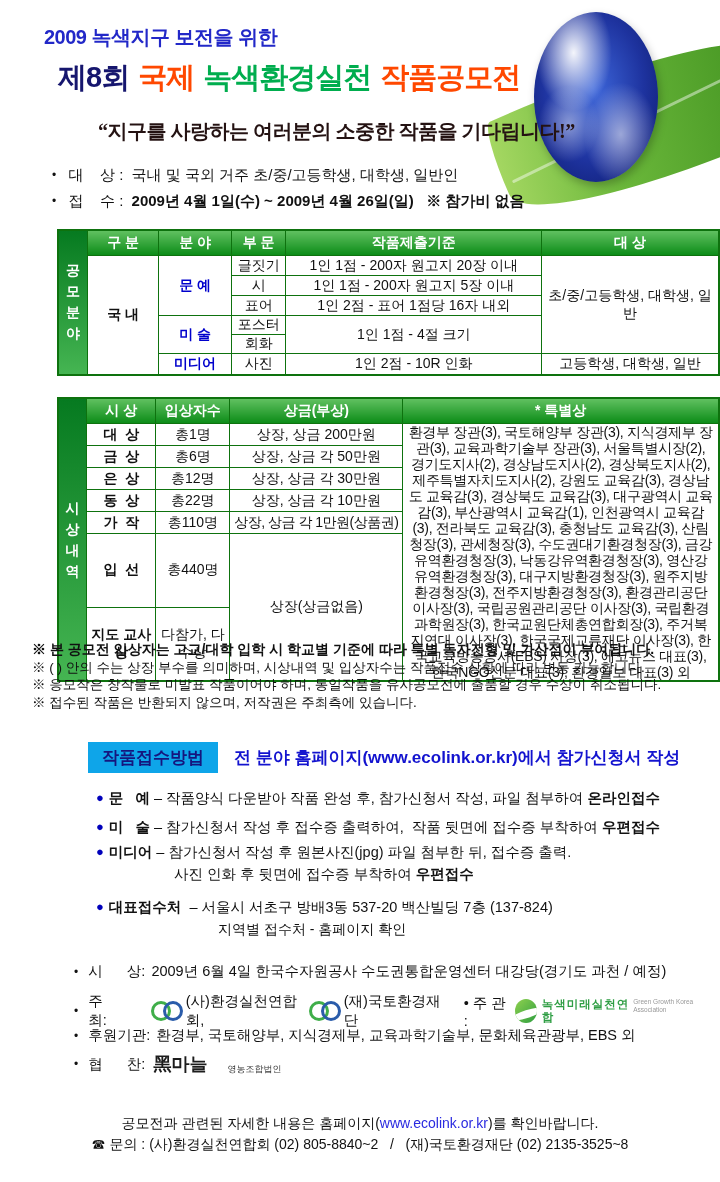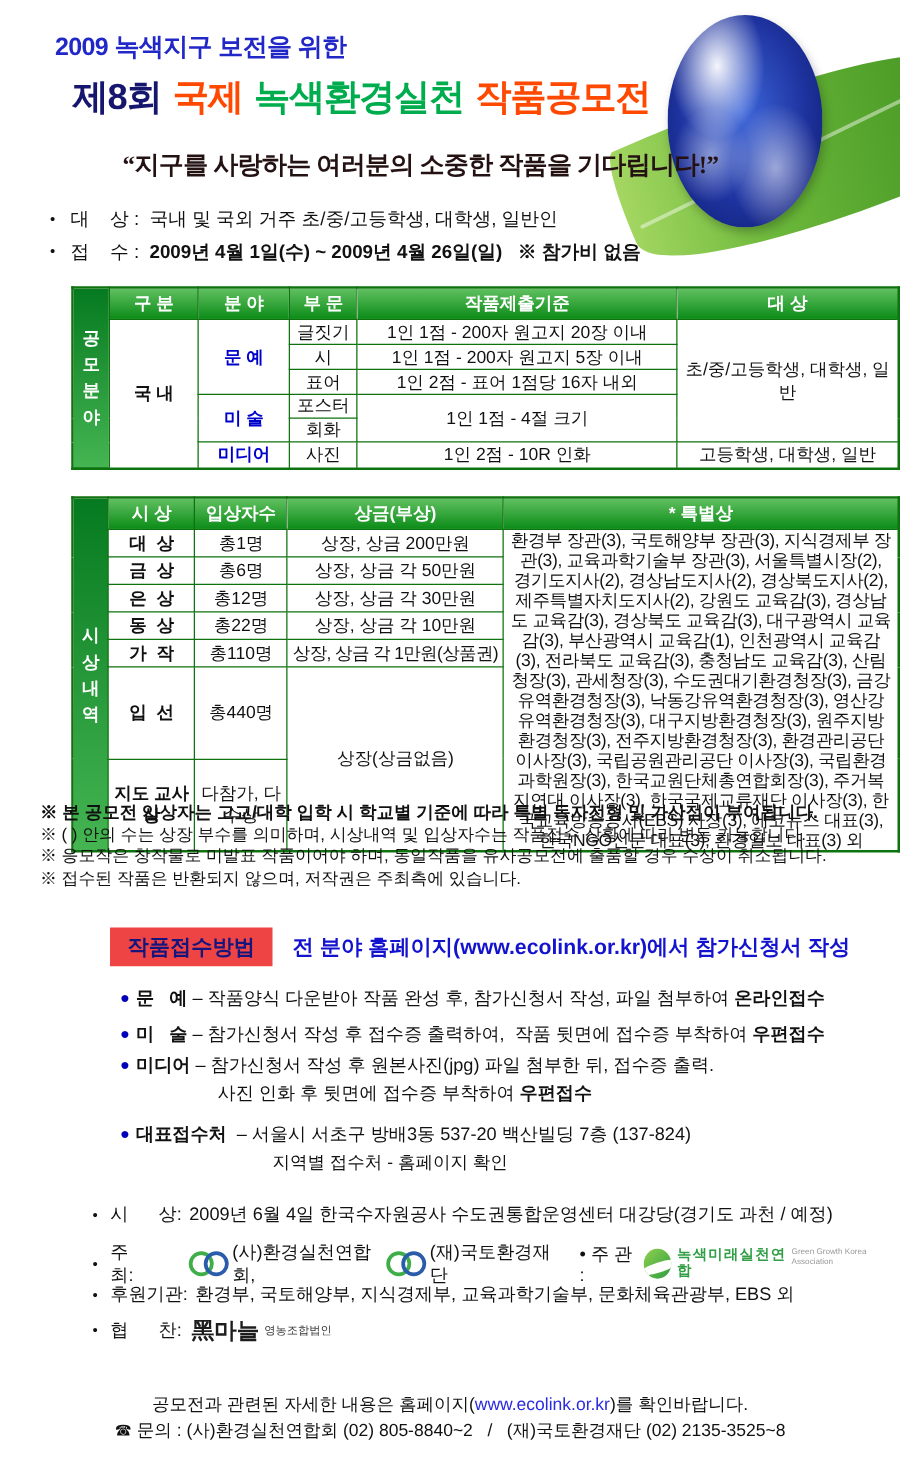"• 대 상 : 국내" .intro { left: 40px -> 52px }
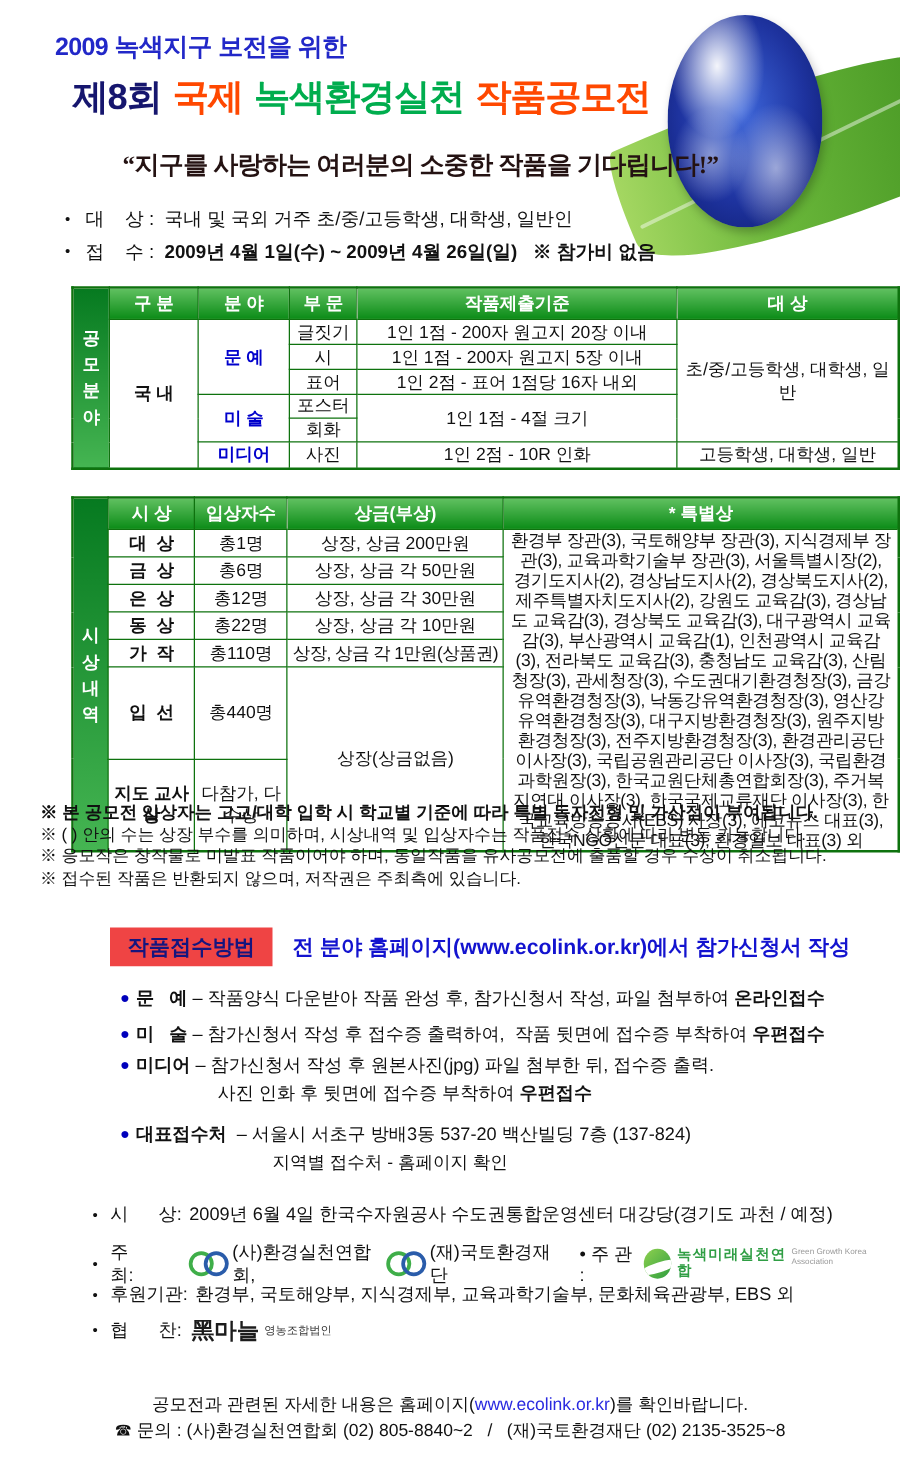"작품접수방법" .badge { background: #ef4444 -> #0ea5e9 }
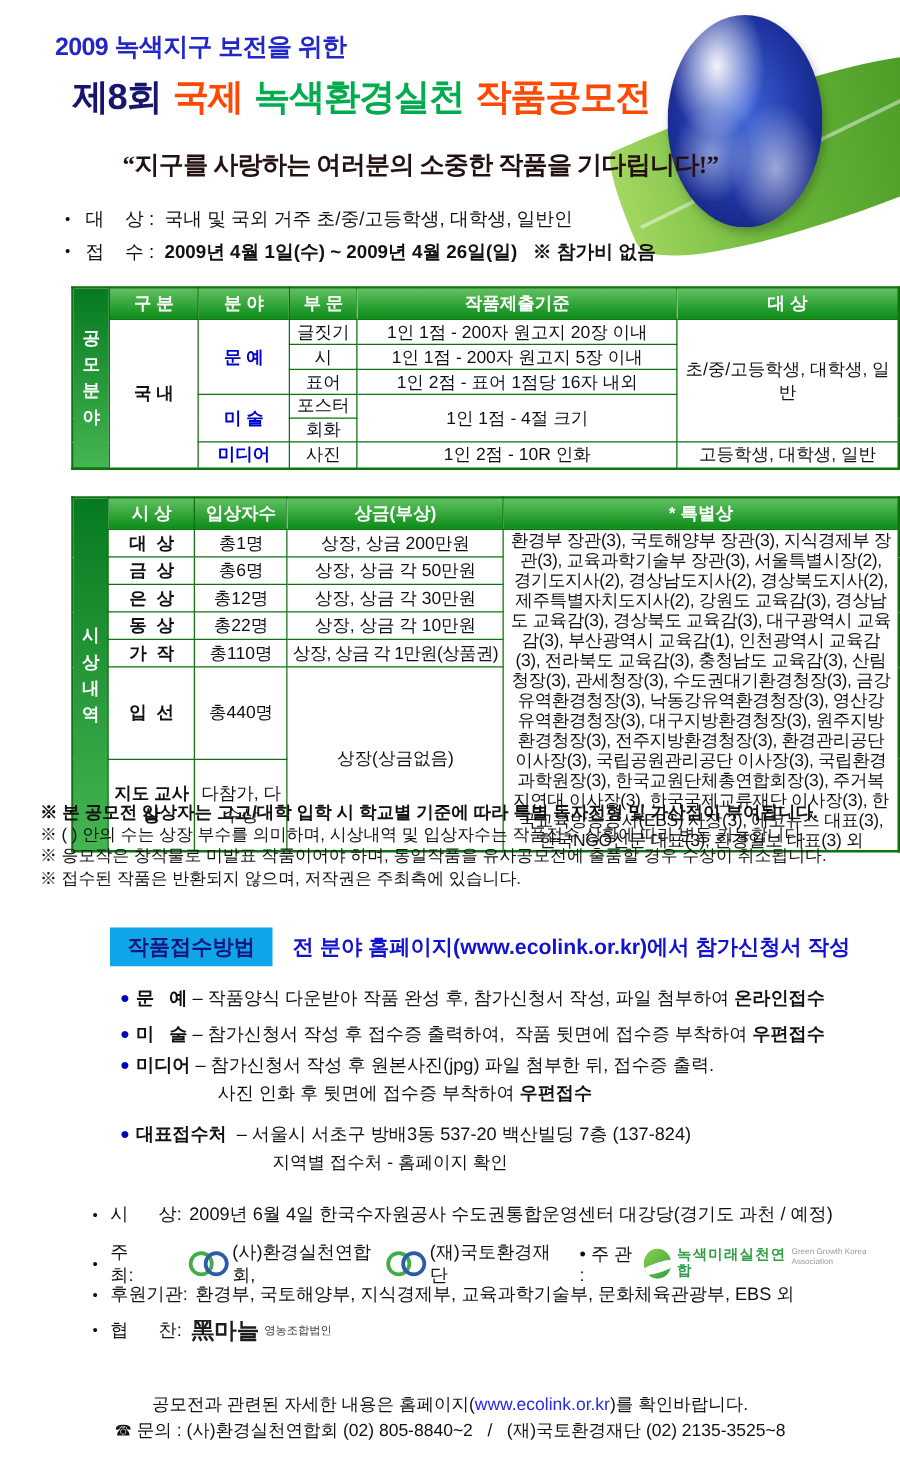"黑마늘" .garlic { align-items: center -> flex-end; gap: none -> 16px }
